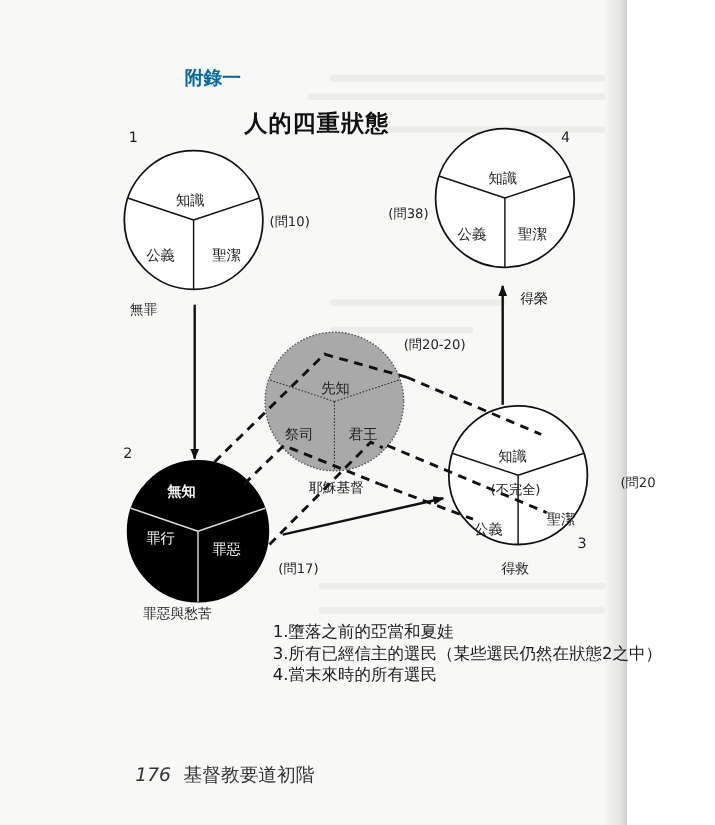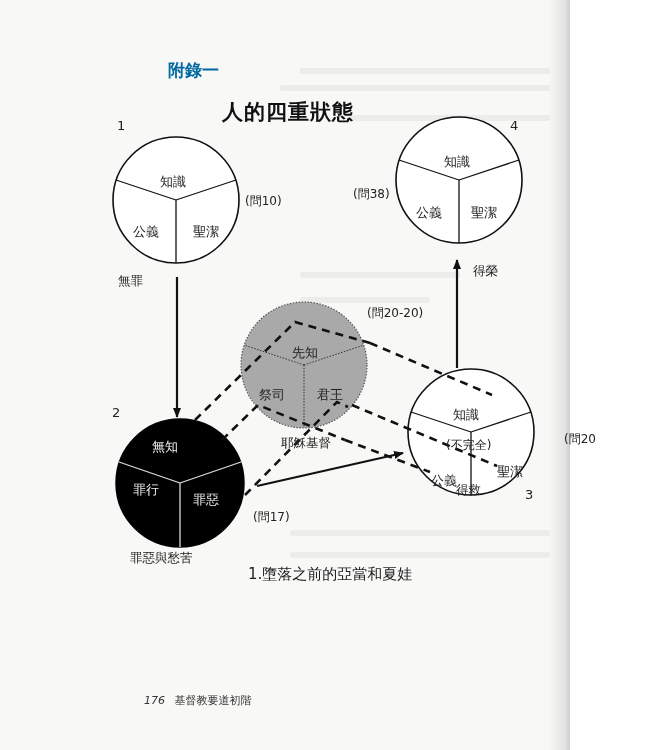"無知" div.abs { font-weight: none -> bold }
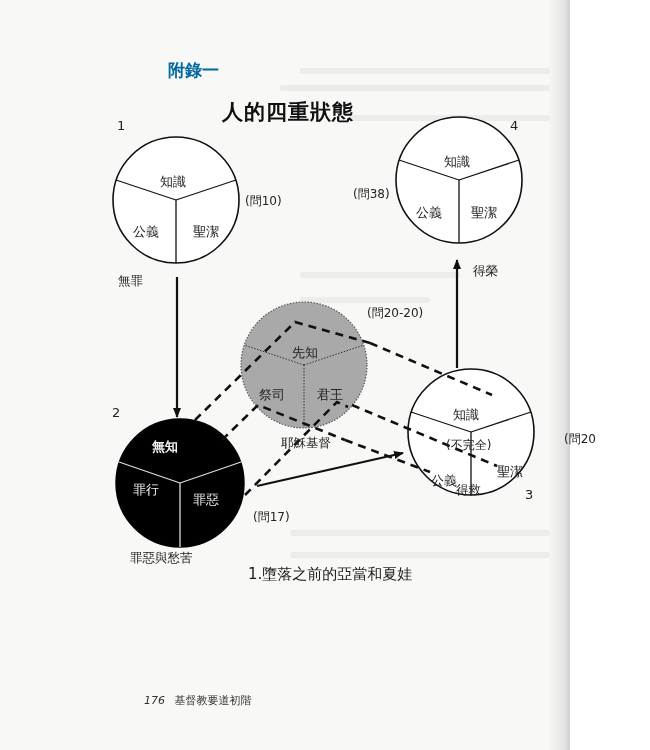"得救" div.abs { top: 482px -> 509px }
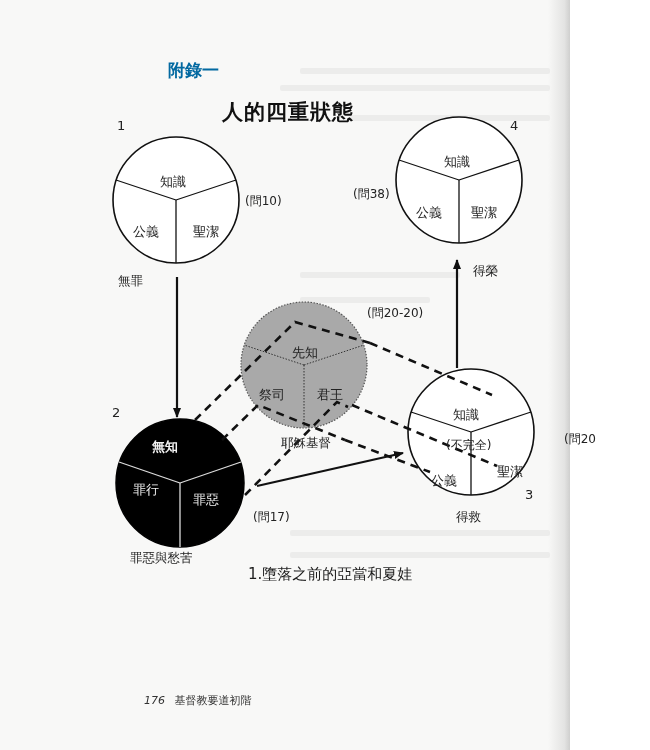"3.所有已經信主的選民（某些選民仍然在狀態2之中）" div { html: none -> <div>3.所有已經信主的選民（某些選民仍然在狀態2之中）</div> }
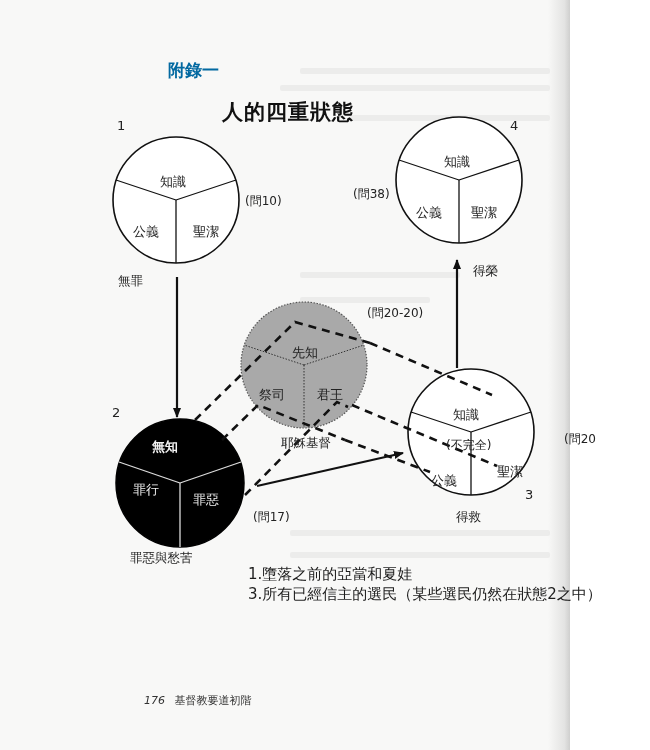"4.當末來時的所有選民" div { html: none -> <div>4.當末來時的所有選民</div> }
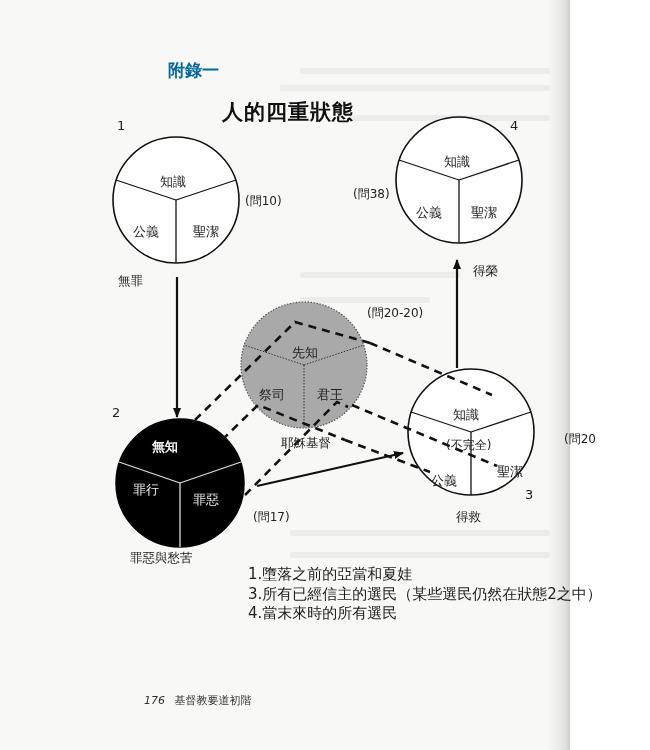"176 基督教要道初階" .footer { font-size: 11px -> 17px; left: 144px -> 123px }
